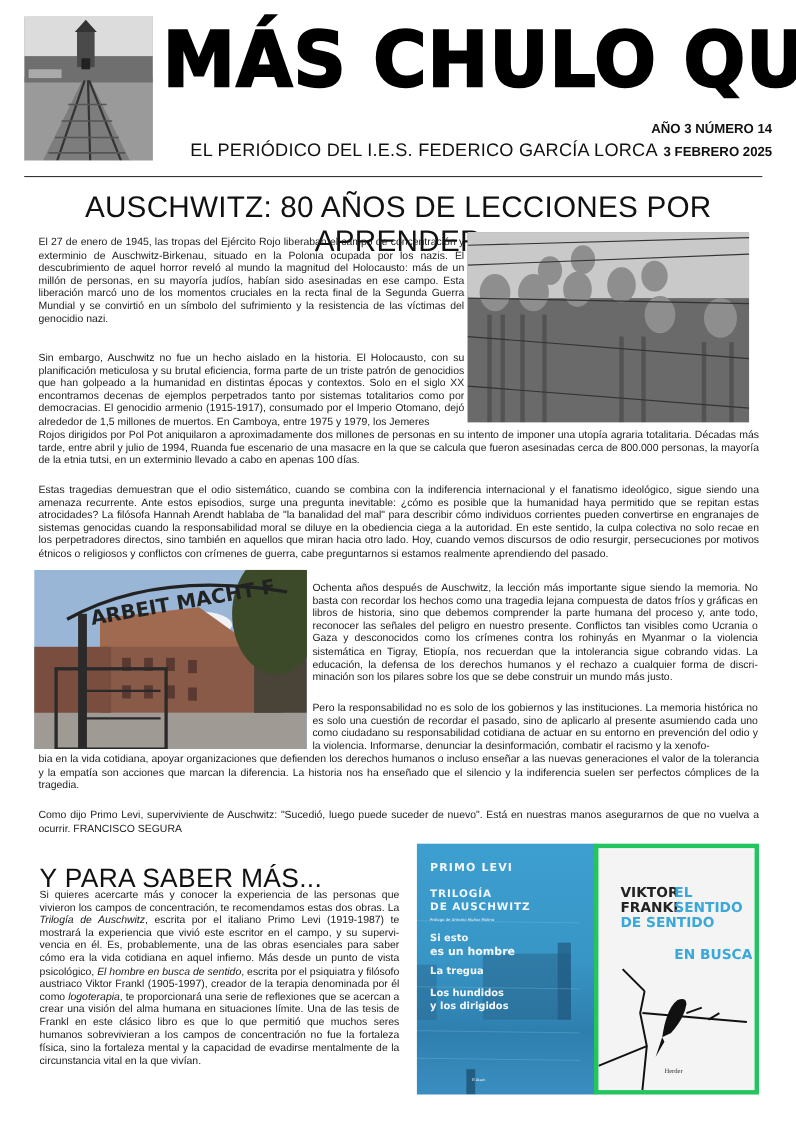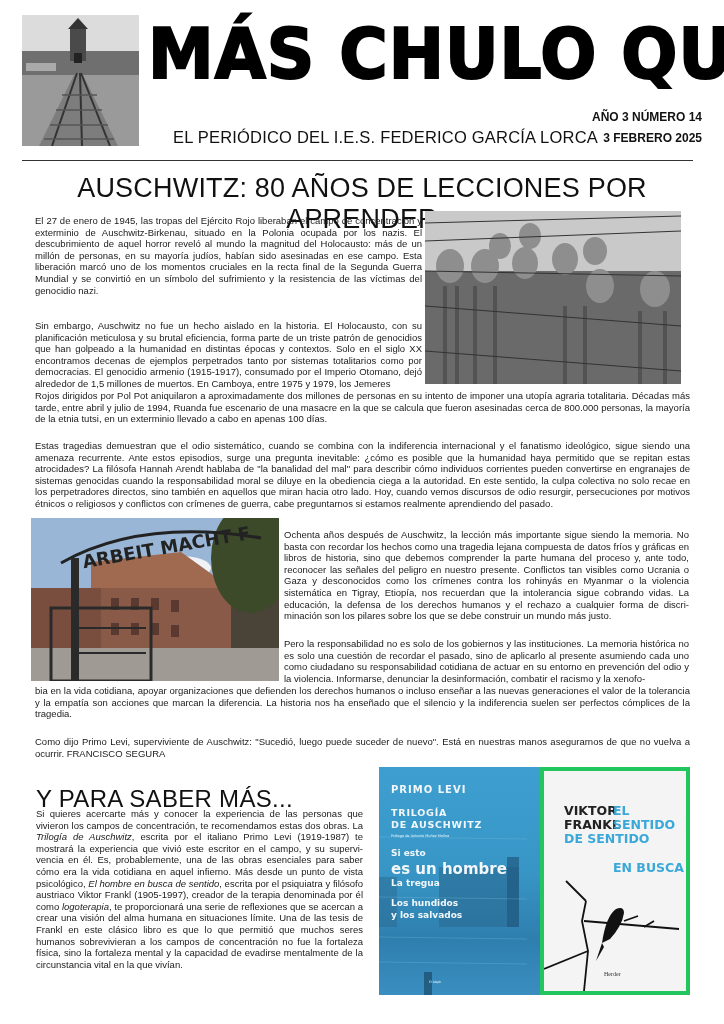"es un hombre" div.t { font-size: 15px -> 10px }
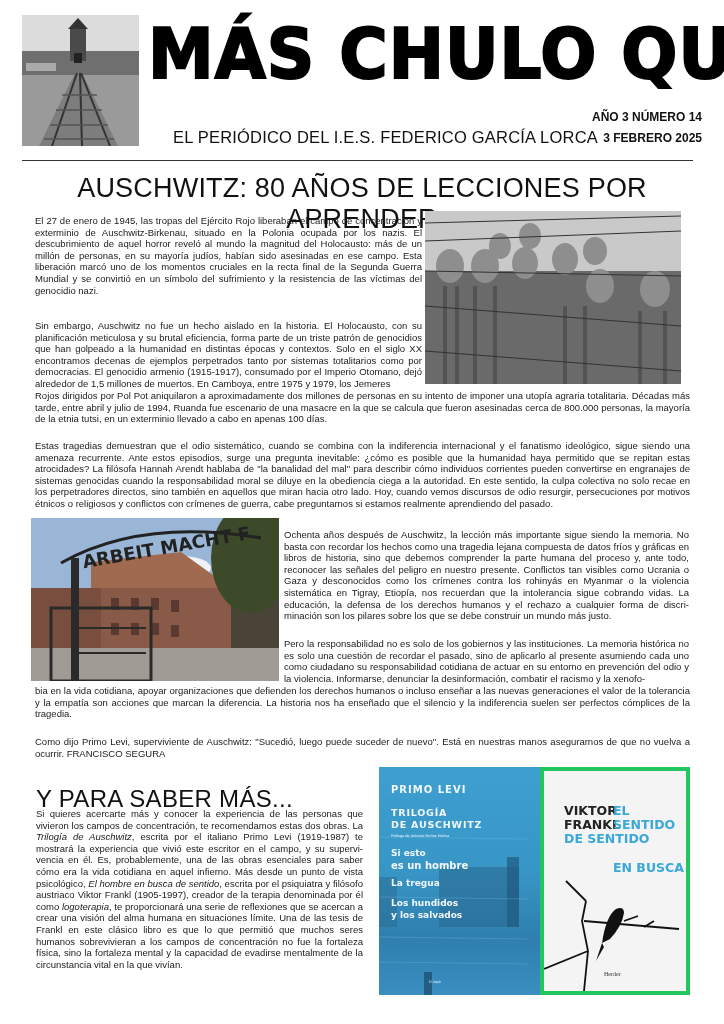"y los salvados" div.t { text: salvados -> dirigidos }
